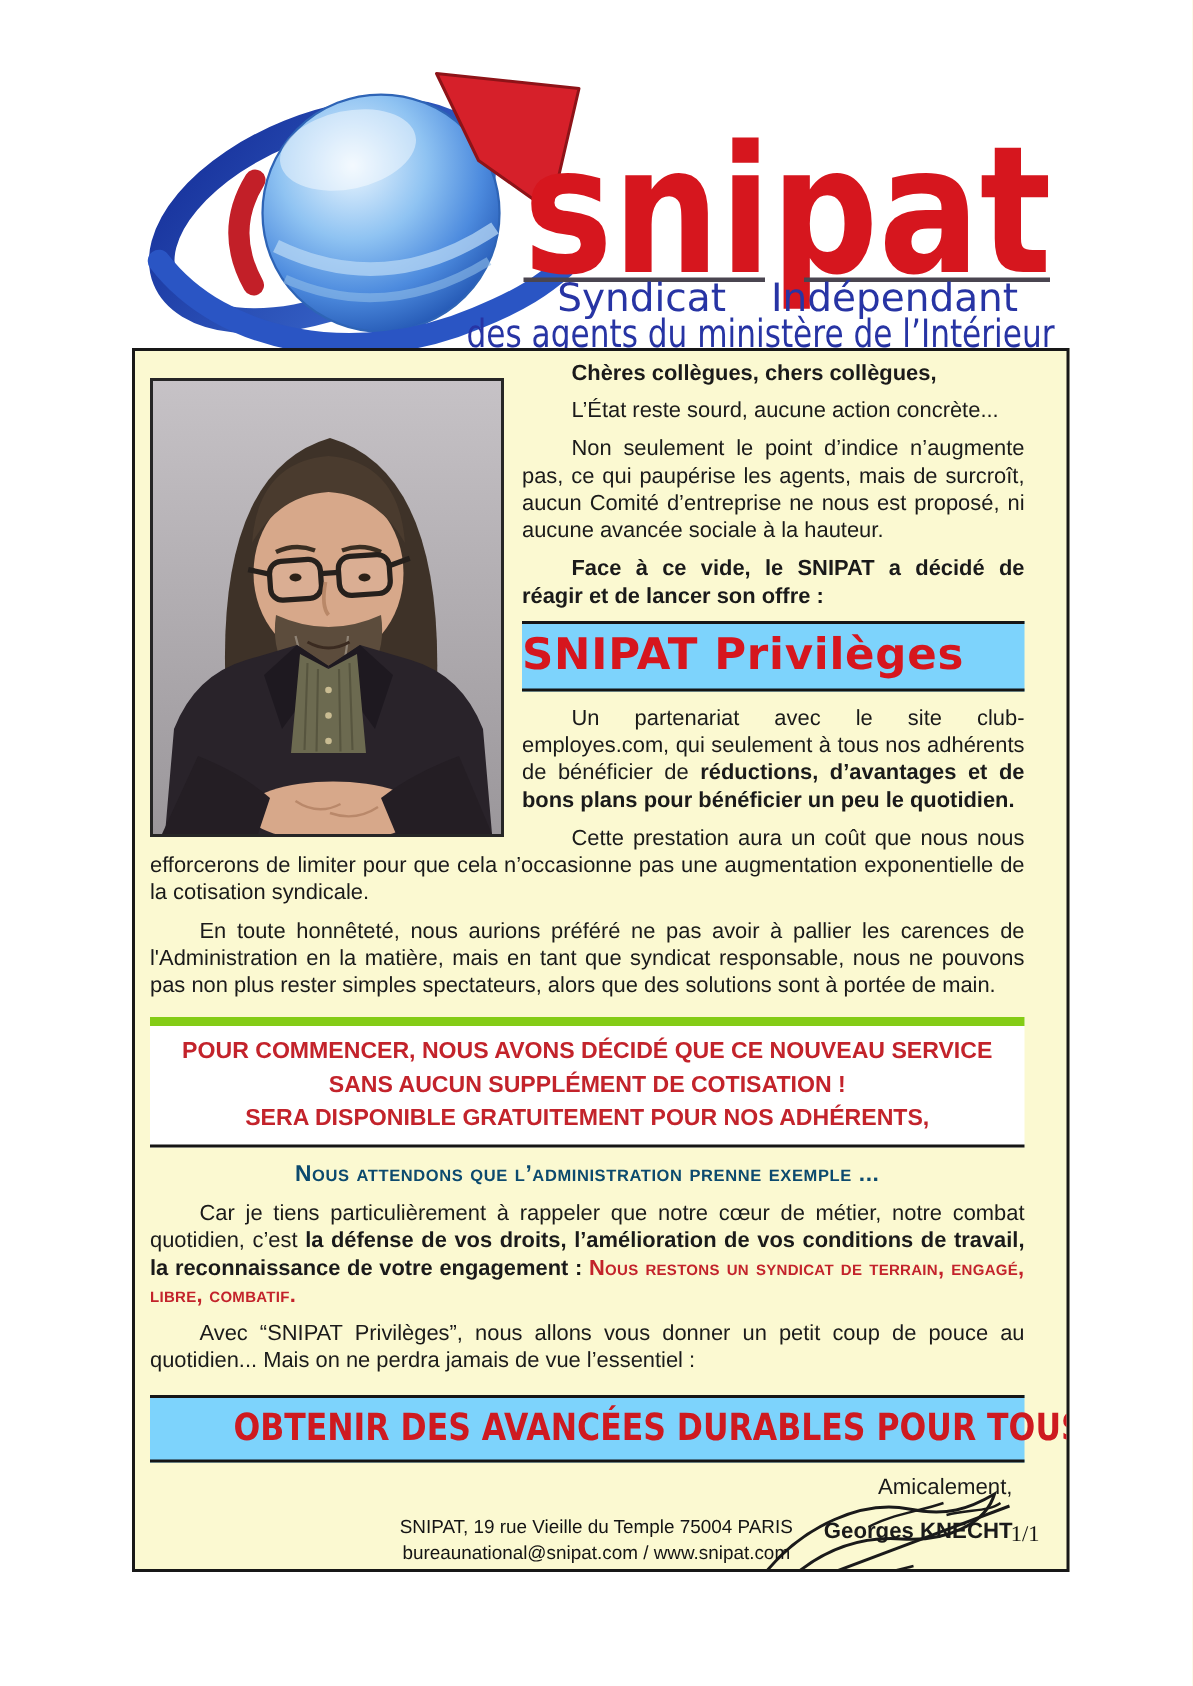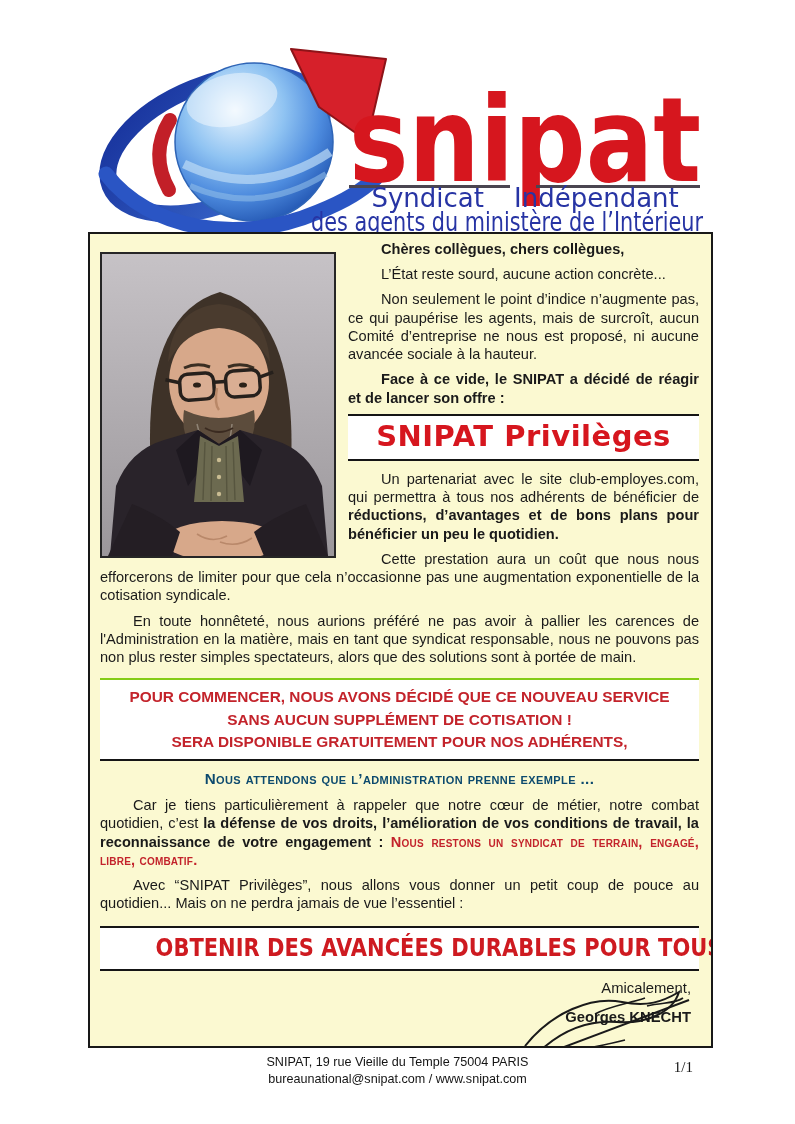"Chères collègues, chers collègues," .content-box { padding: 6px 12px 0 10px -> 6px 28px 0 10px }
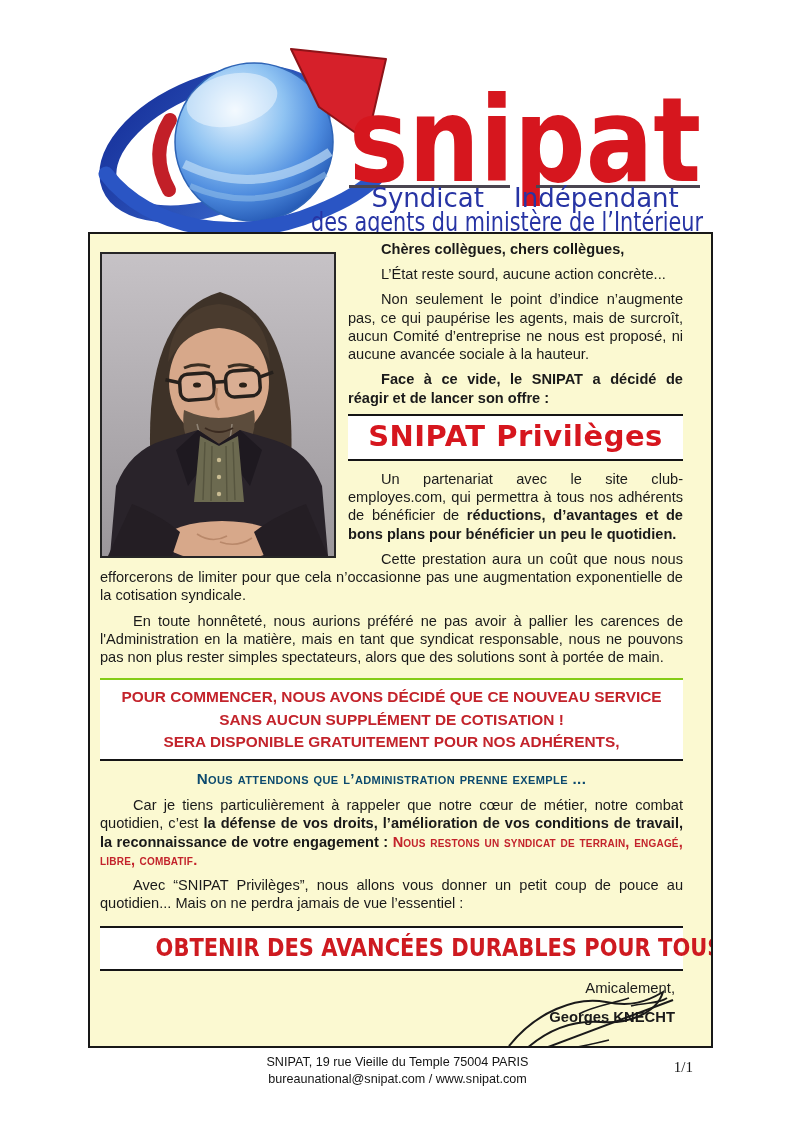"SNIPAT Privilèges" .banner { background: #ffffff -> #7dd3fc; text-align: center -> none }
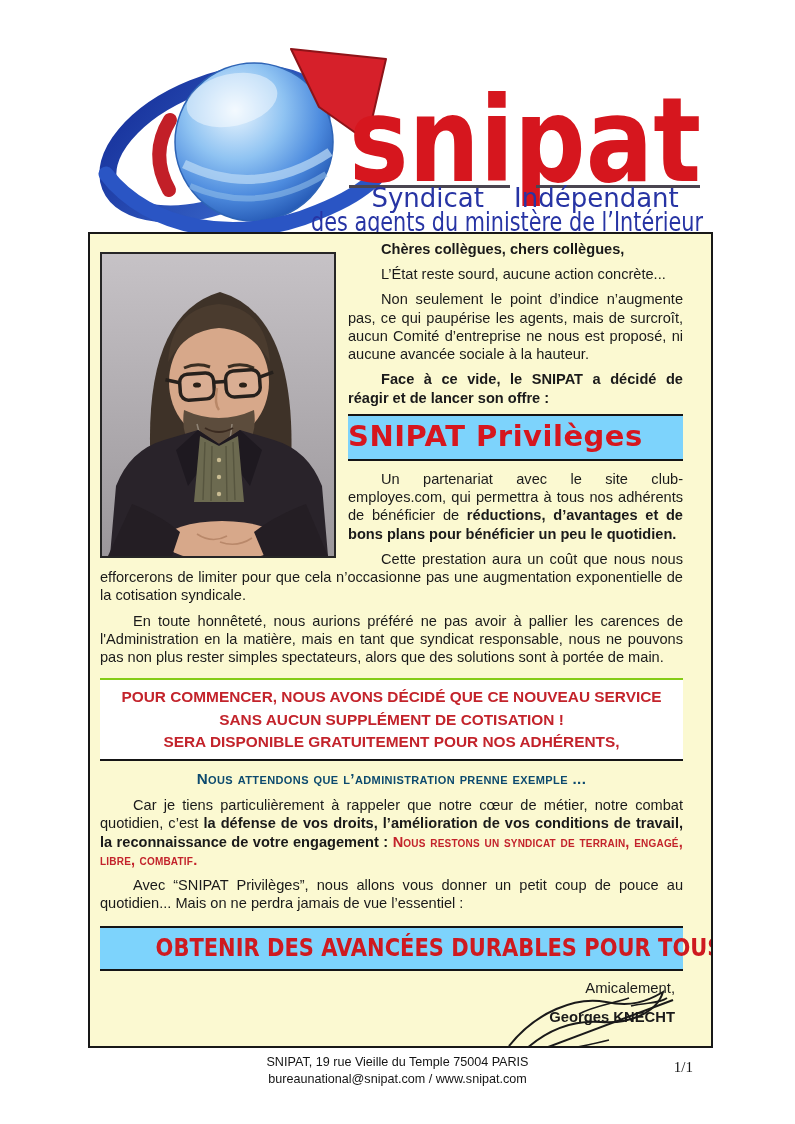"Un partenariat avec le site" span { text: permettra -> seulement }
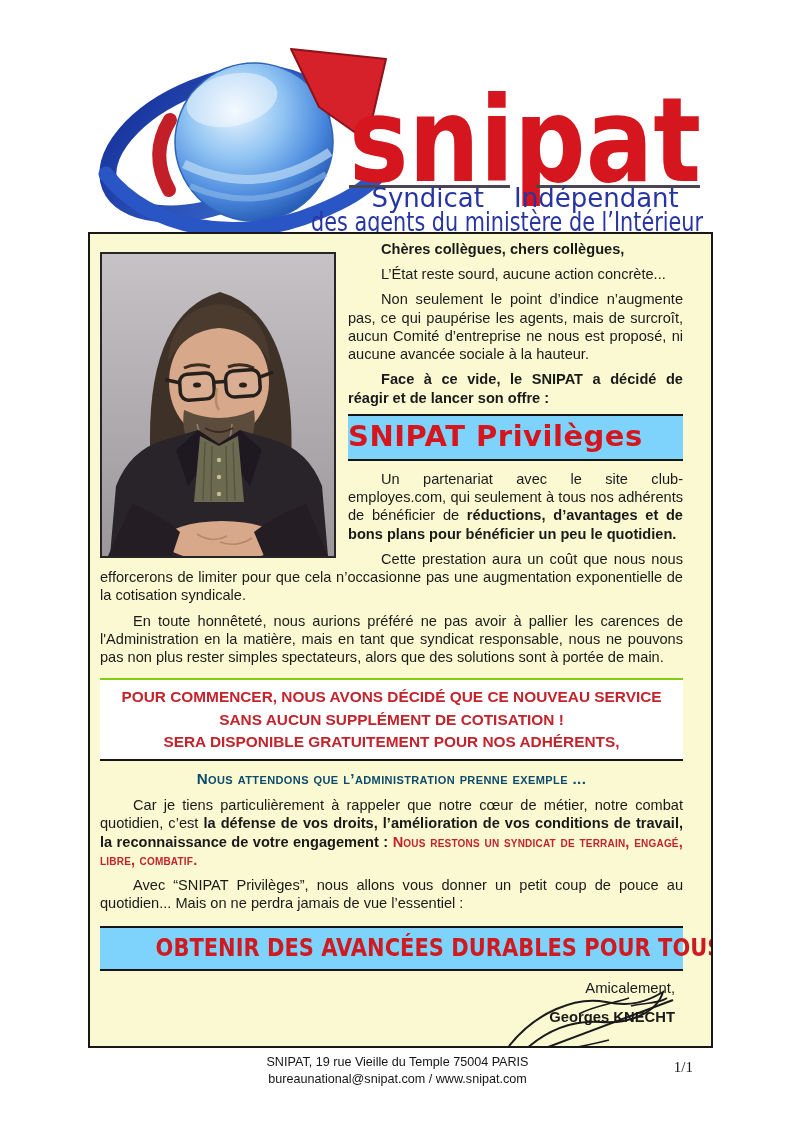"POUR COMMENCER, NOUS AVONS DÉCIDÉ" .highlight-box { border-top: 2px solid #84cc16 -> 6px solid #84cc16 }
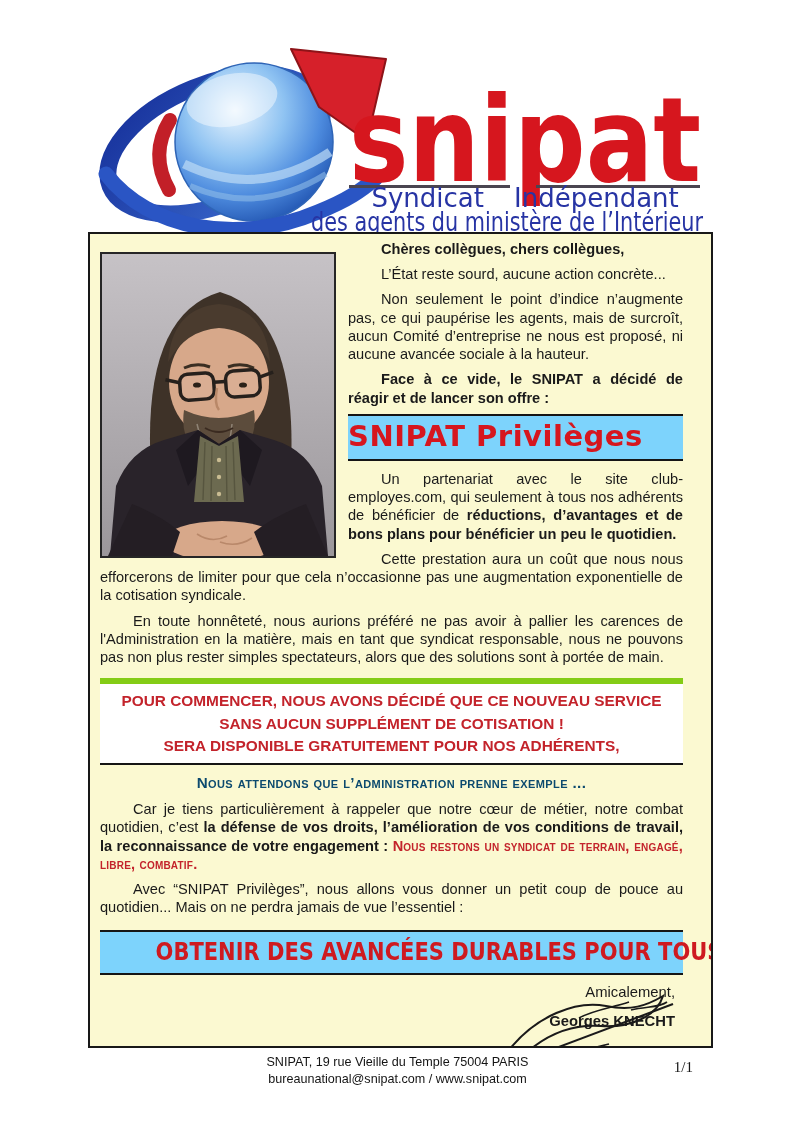"SNIPAT, 19 rue Vieille du" .footer { top: 1054px -> 1010px }
